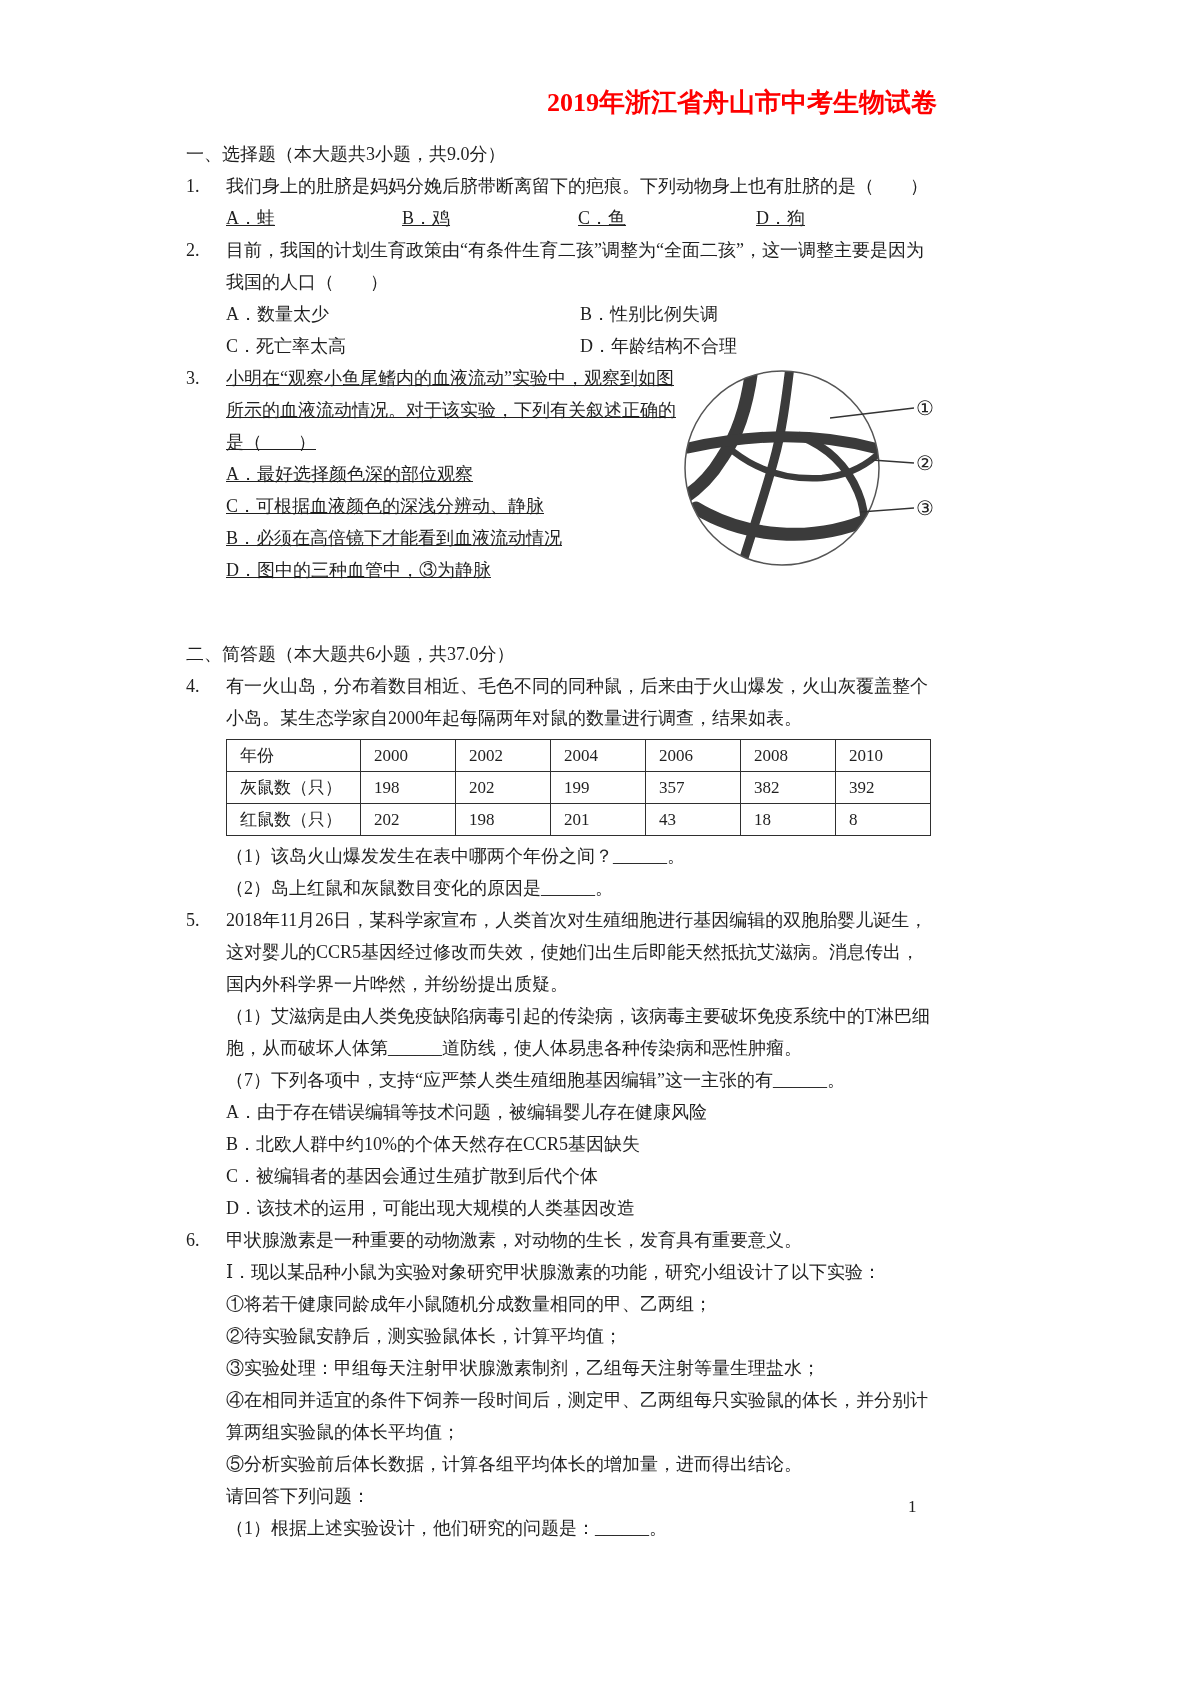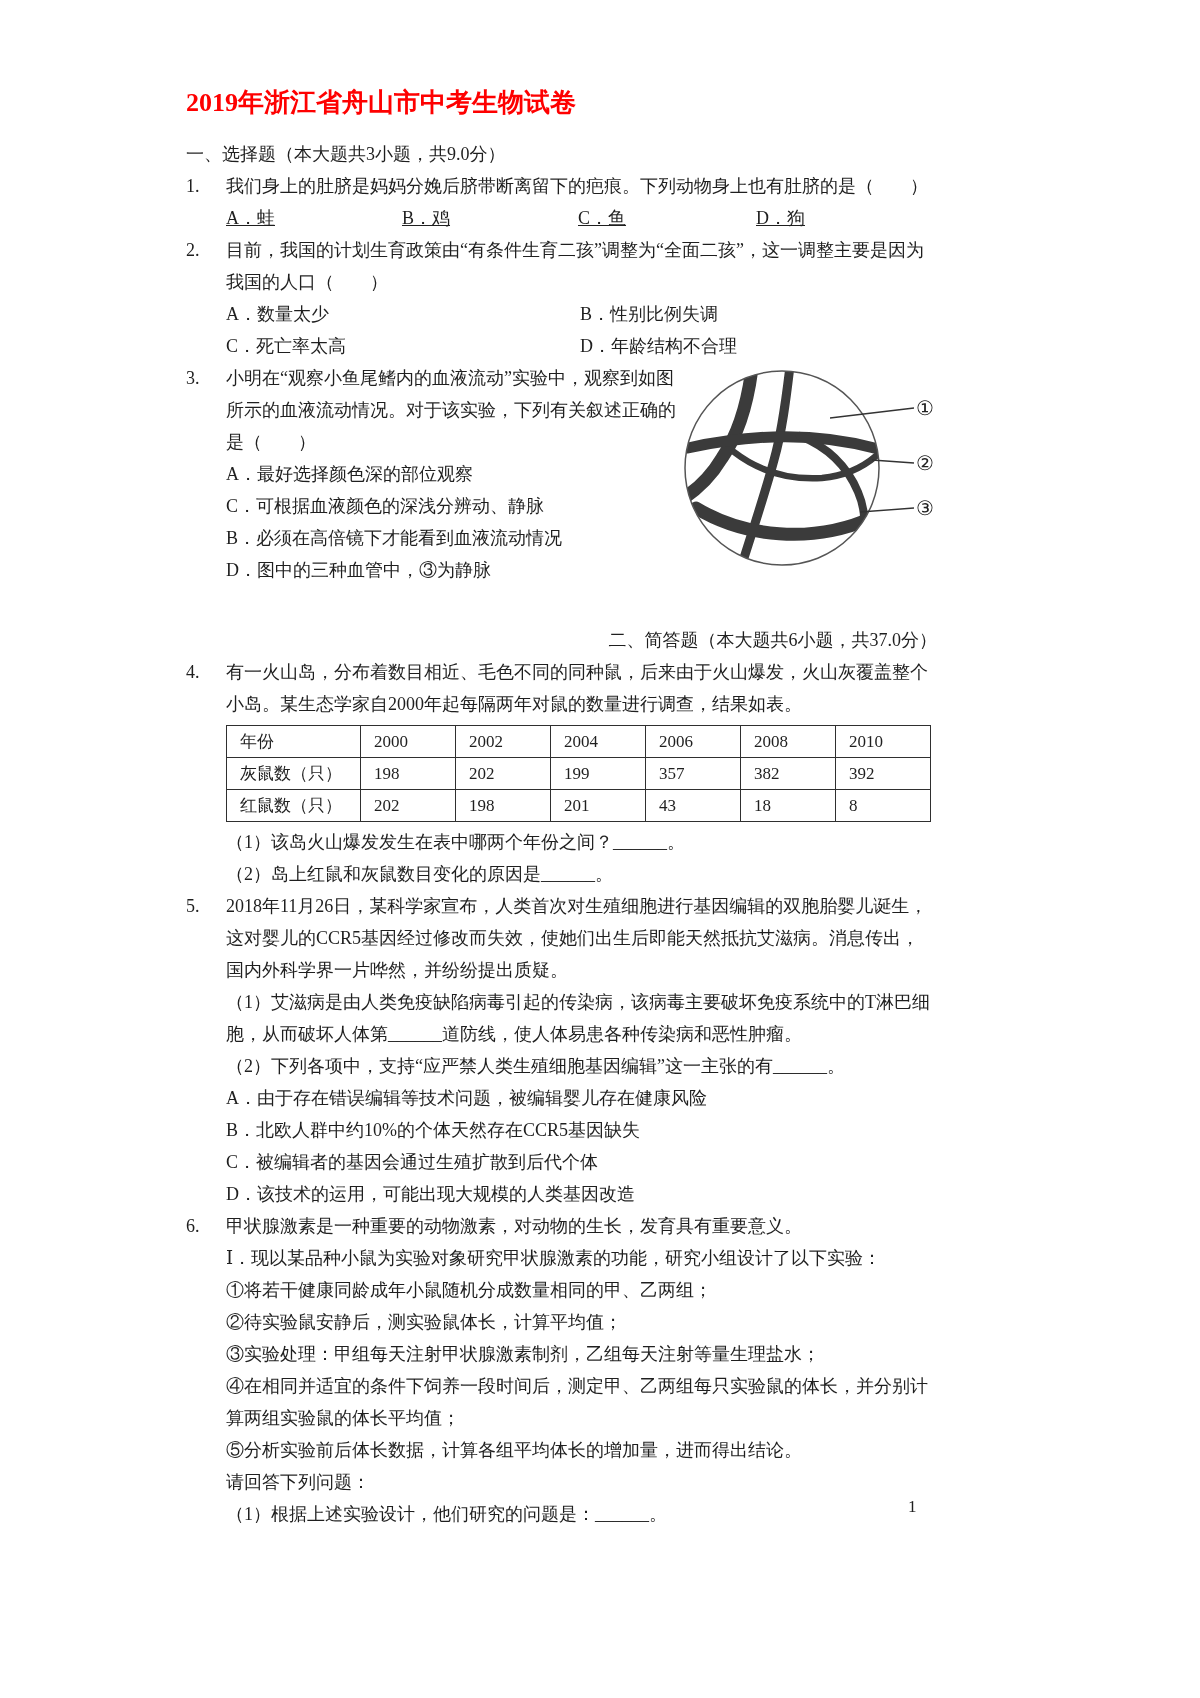"2019年浙江省舟山市中考生物试卷" .title { text-align: left -> right }
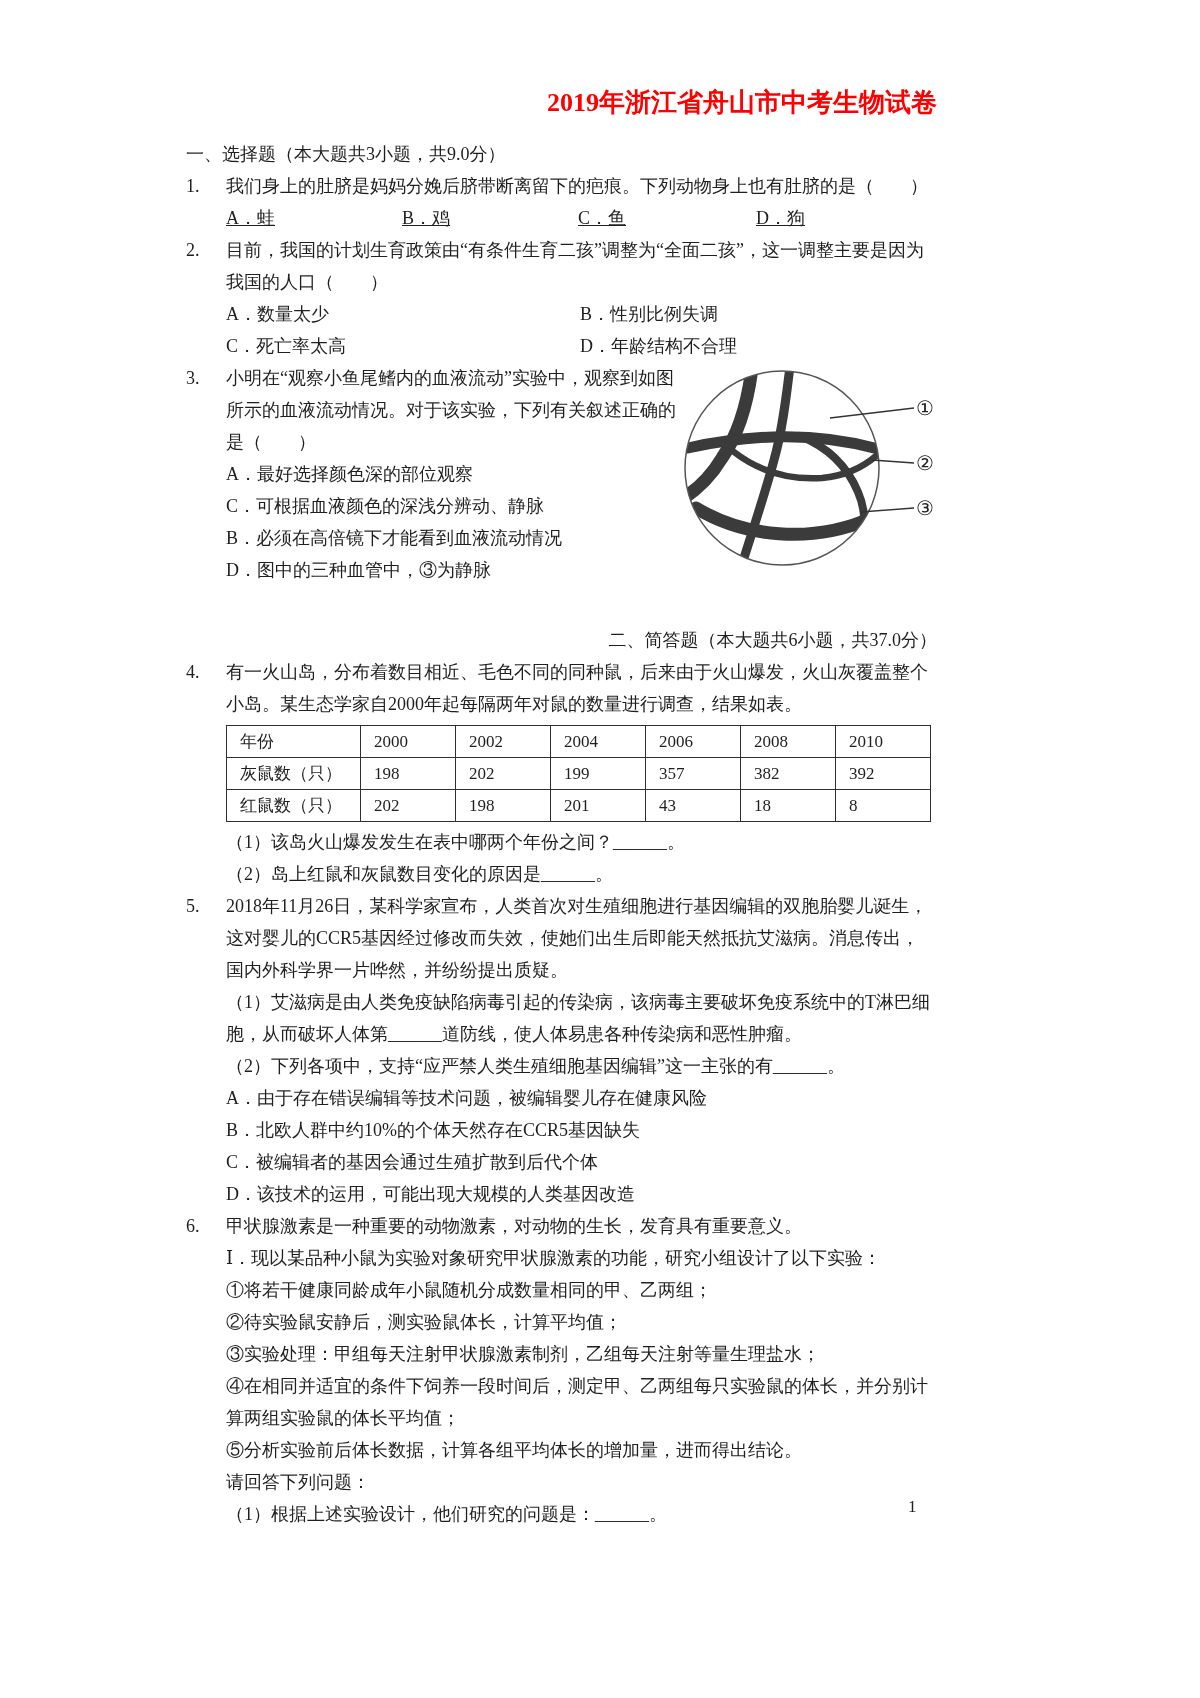"小明在“观察小鱼尾鳍内的血液流动”实验中，观察到如图所示的血液流动情况。对于该实" .q3-left { text-decoration: none -> underline }
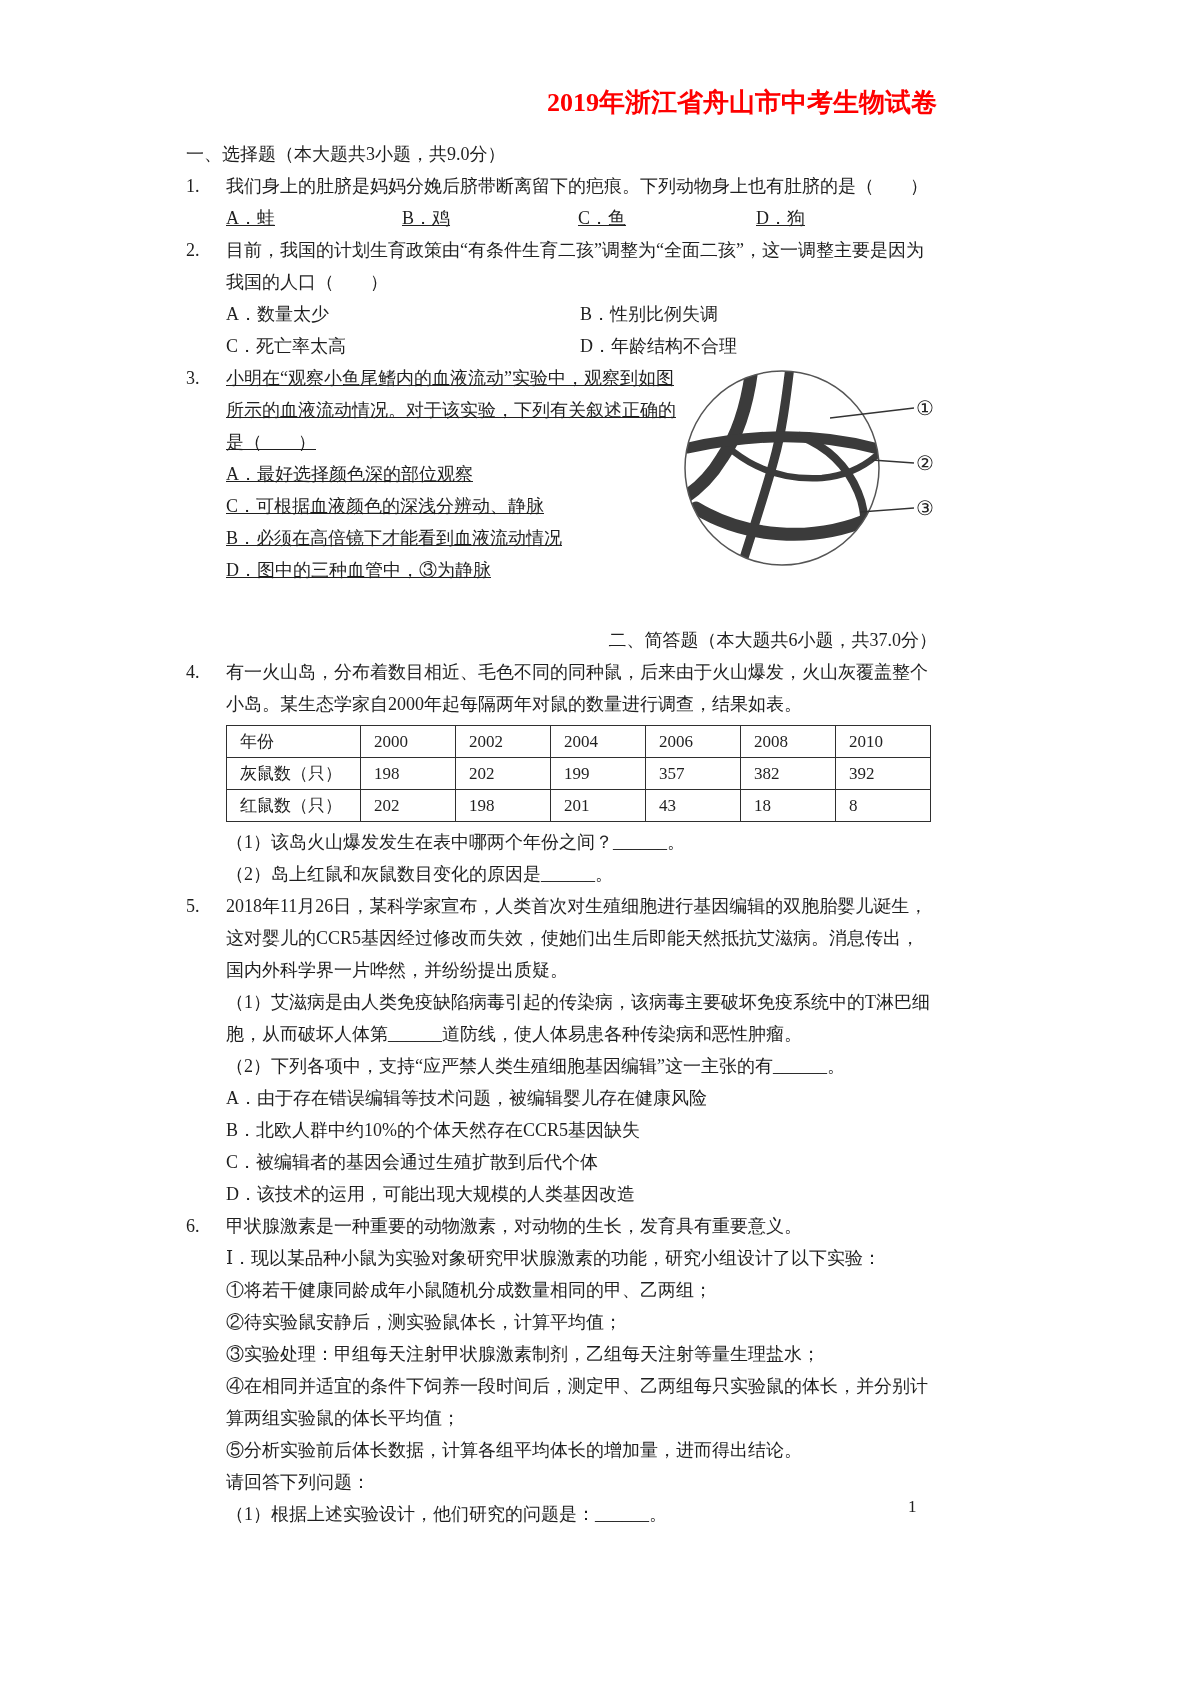"二、简答题（本大题共6小题，共37.0分）" .sec2-heading { margin-top: 38px -> 52px; text-align: right -> none }
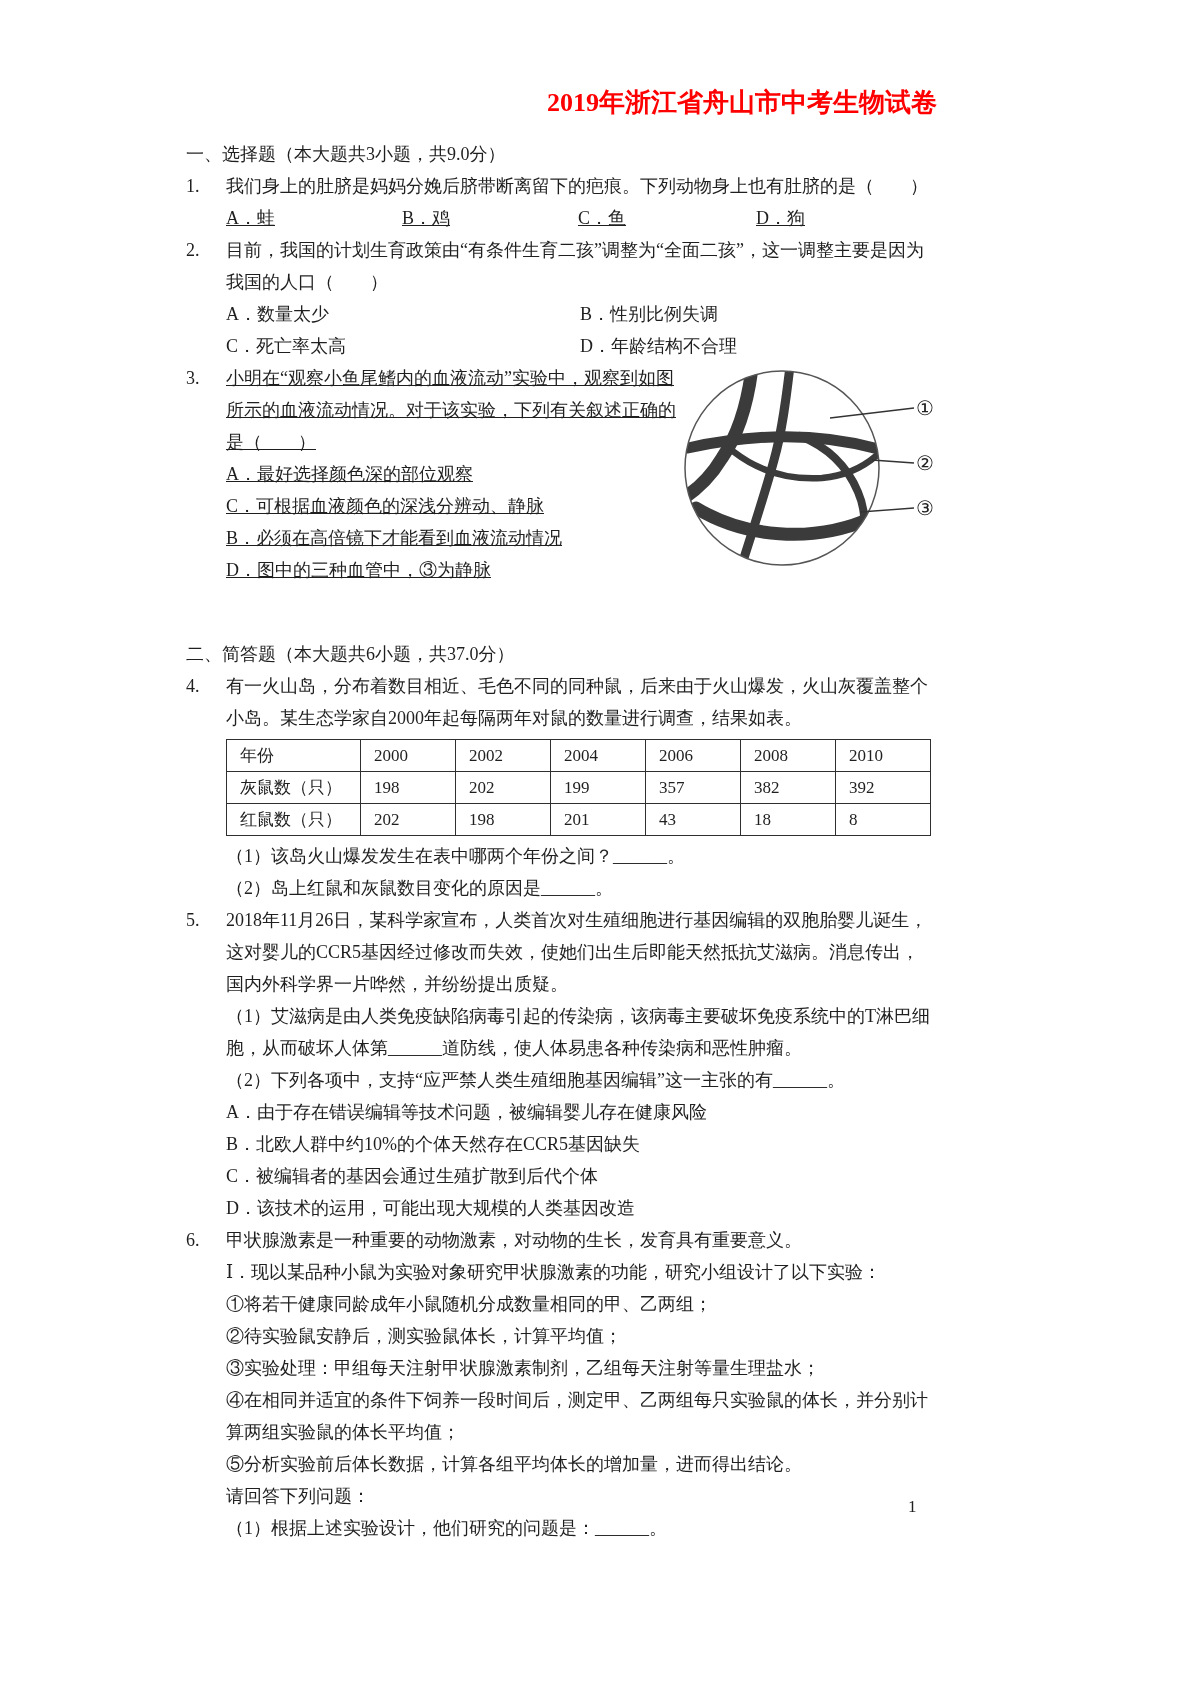"（2）下列各项中，支持“应严禁人类生殖细胞基因编辑”这一主张的有______。" div.line { text: 2 -> 7 }
